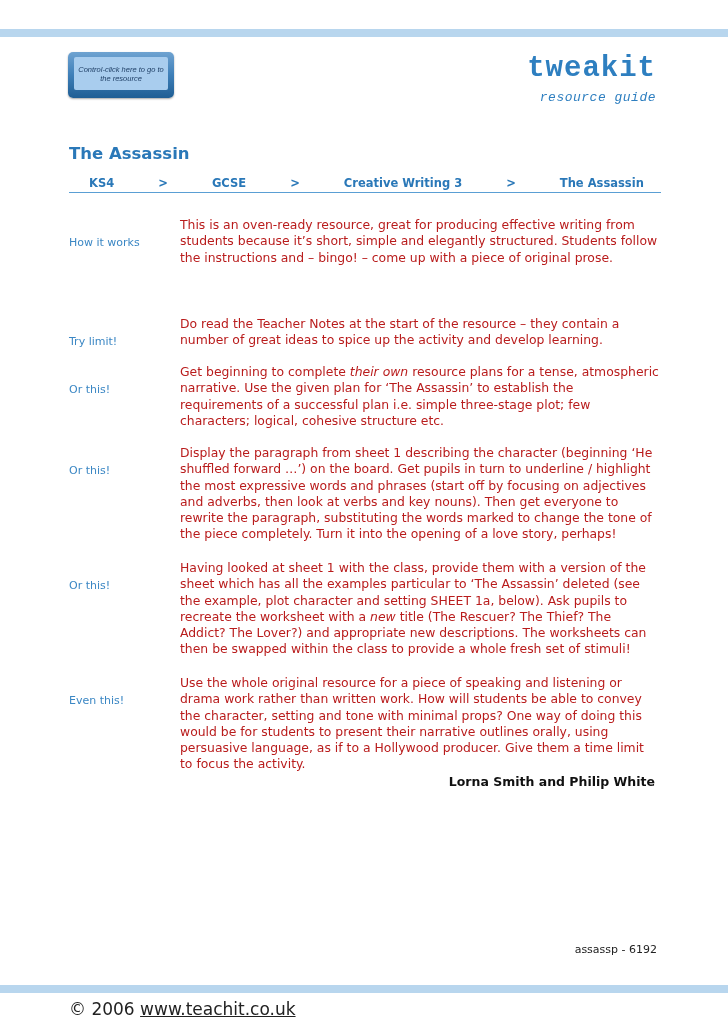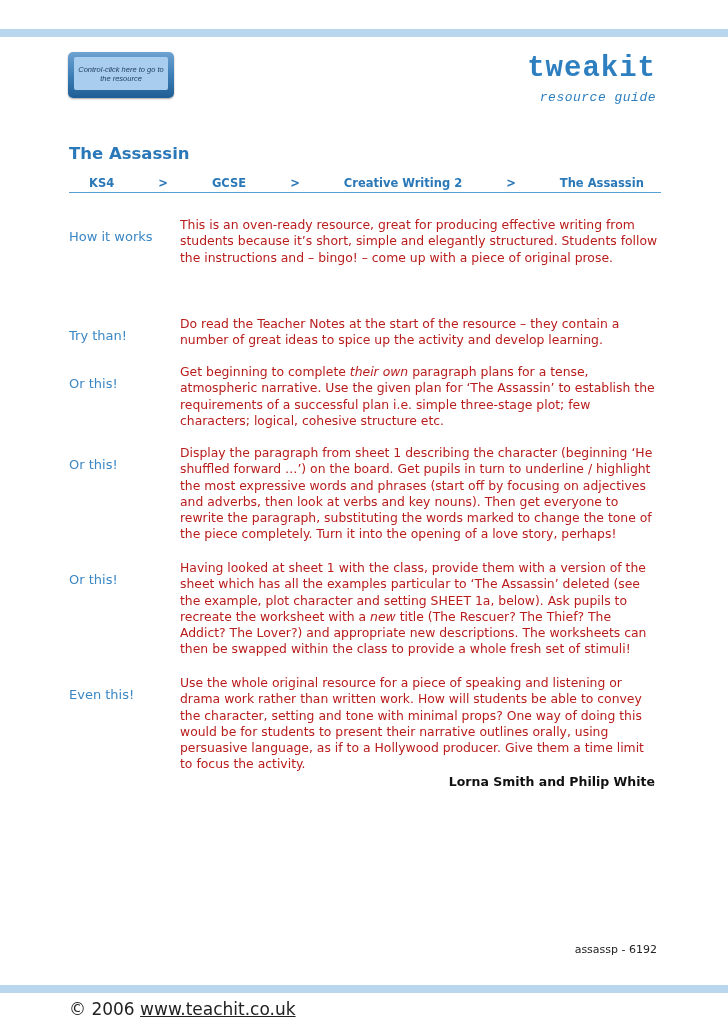"Creative Writing 2" span { text: 2 -> 3 }
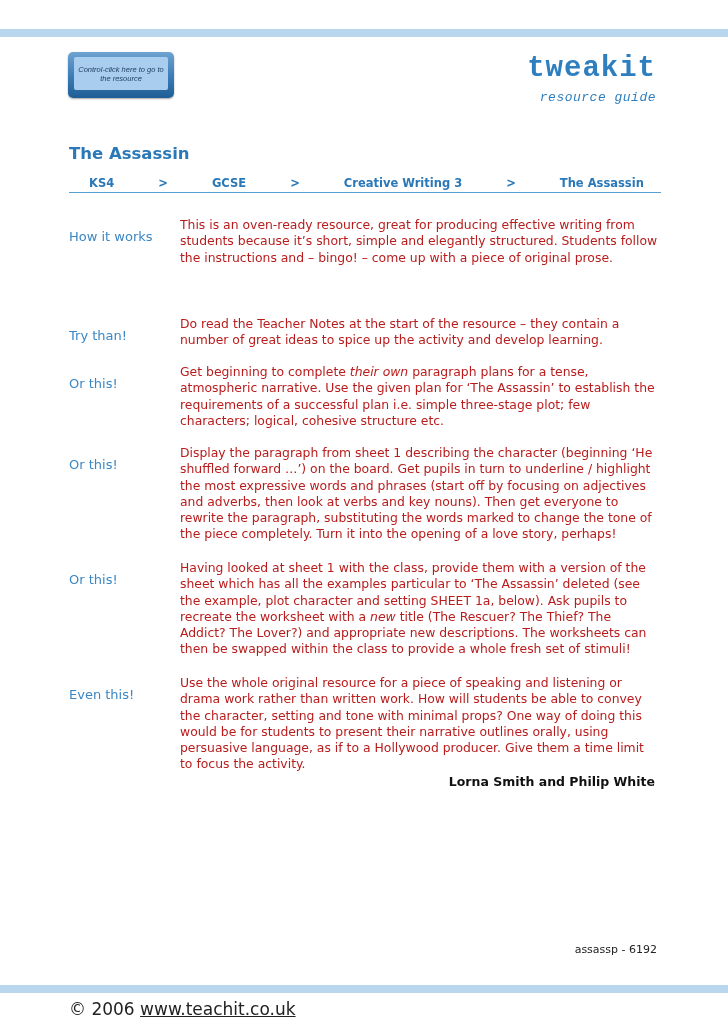"How it works" .row .lbl { font-size: 13px -> 11px; top: 12px -> 19px }
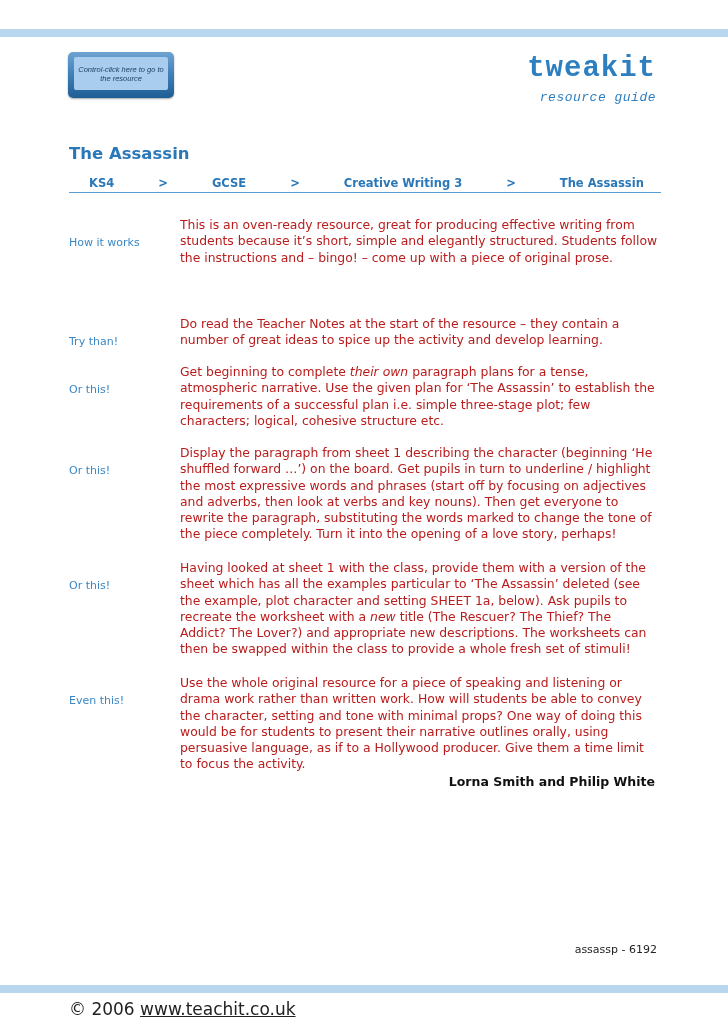"Try than!" div.lbl { text: than -> limit }
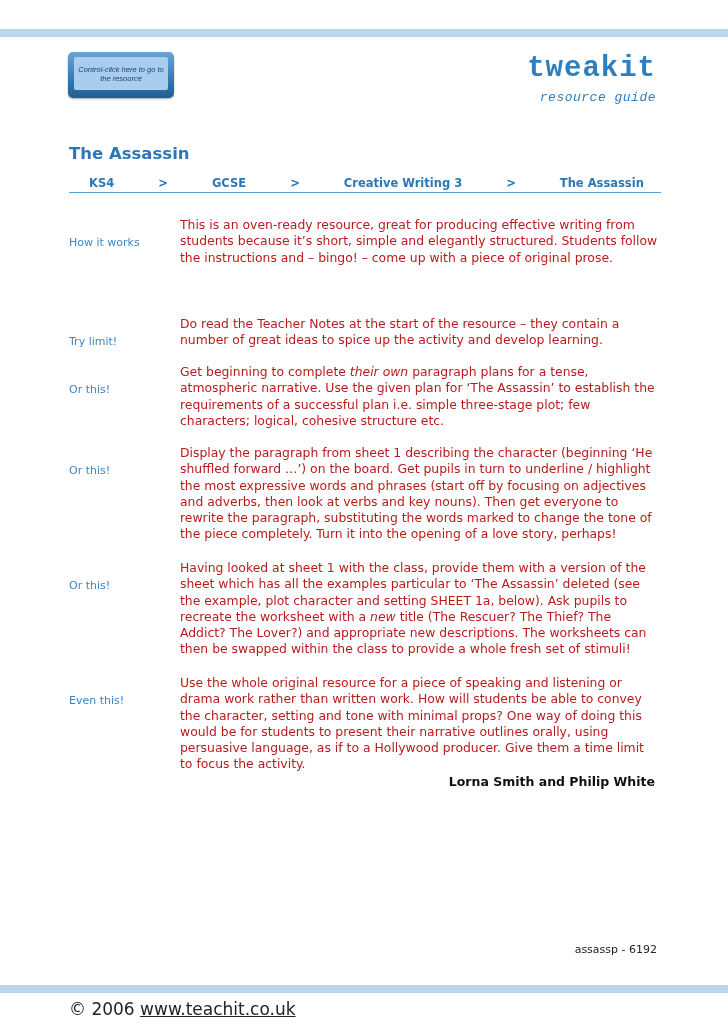"paragraph plans for a tense," span { text: paragraph -> resource }
